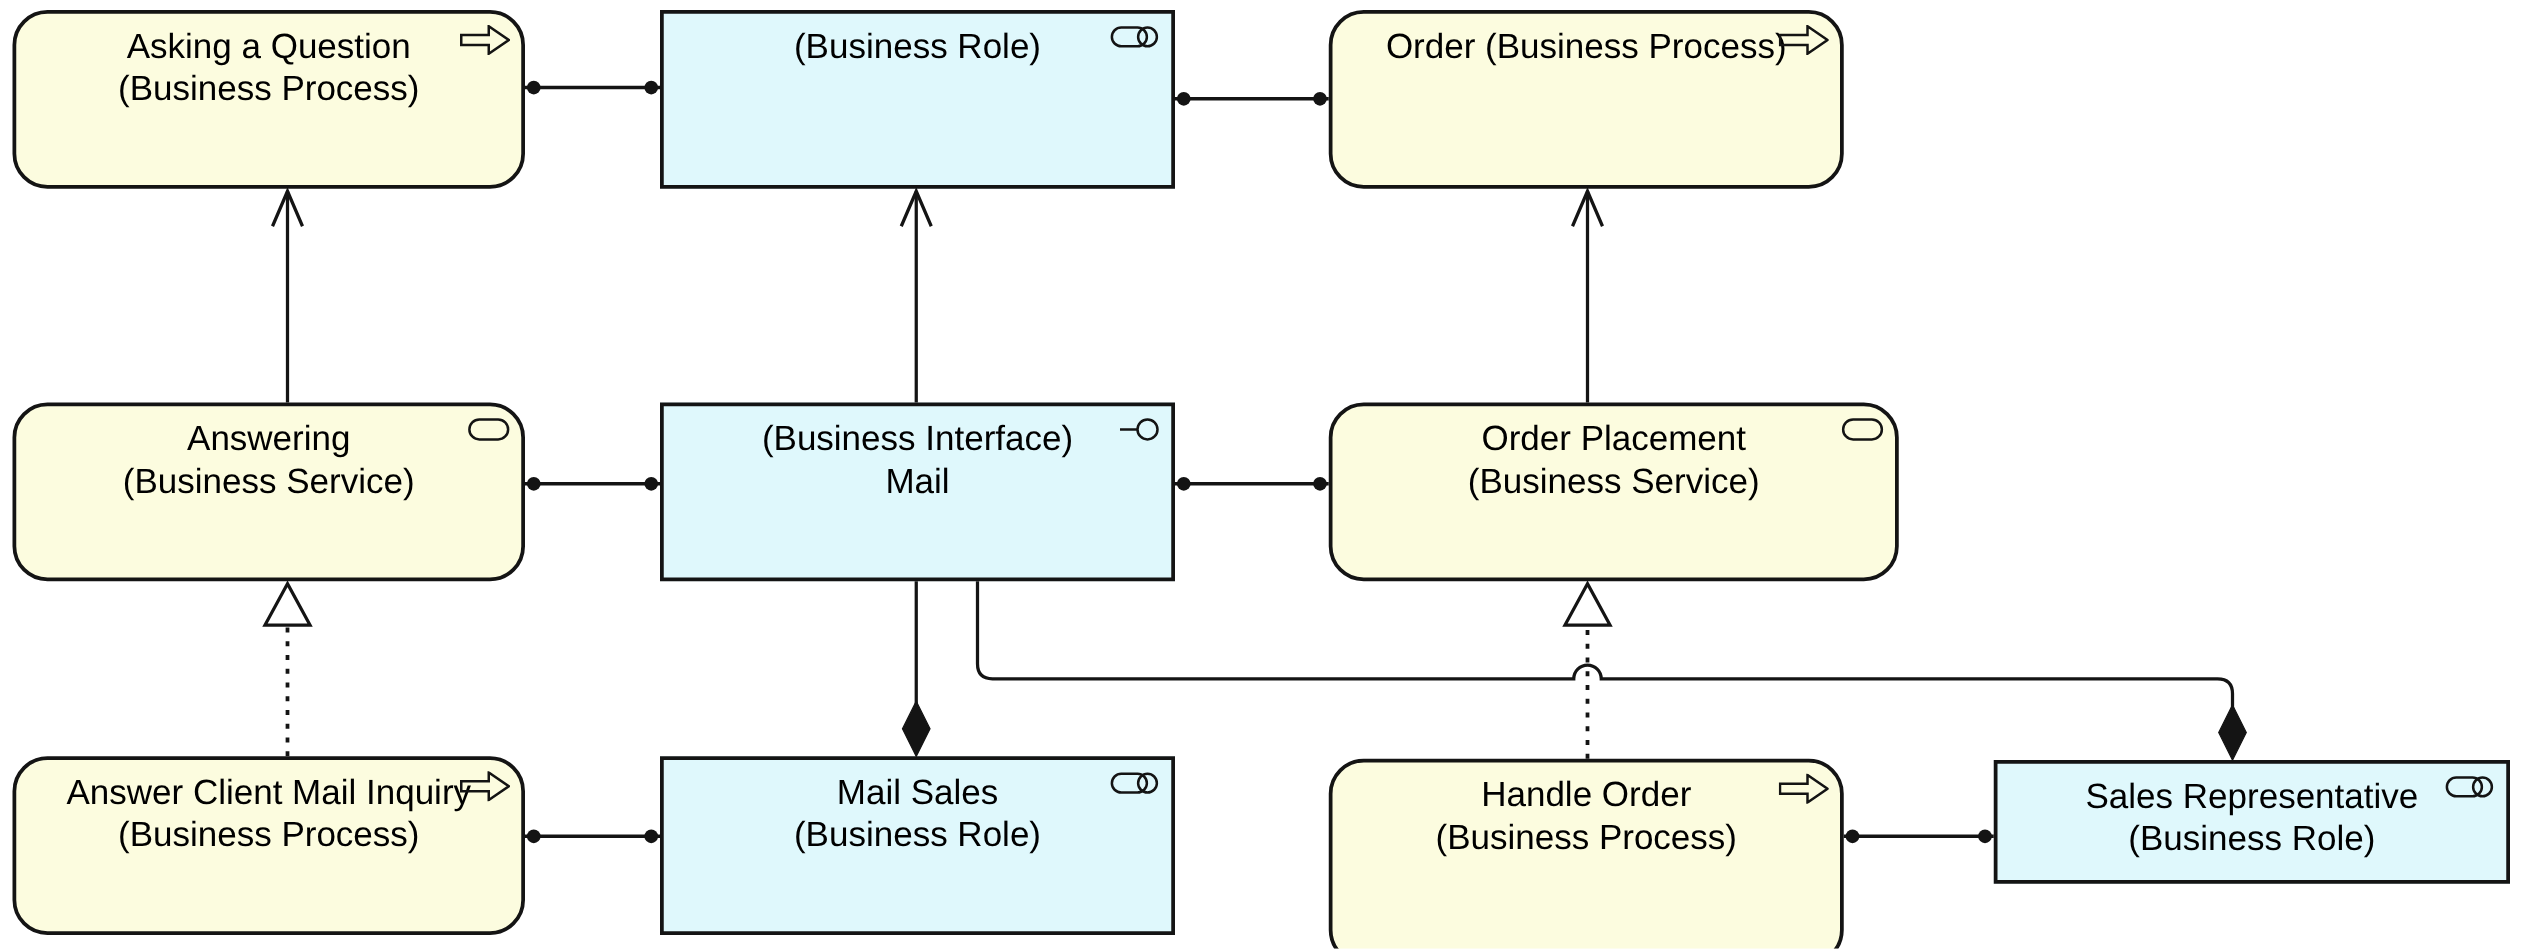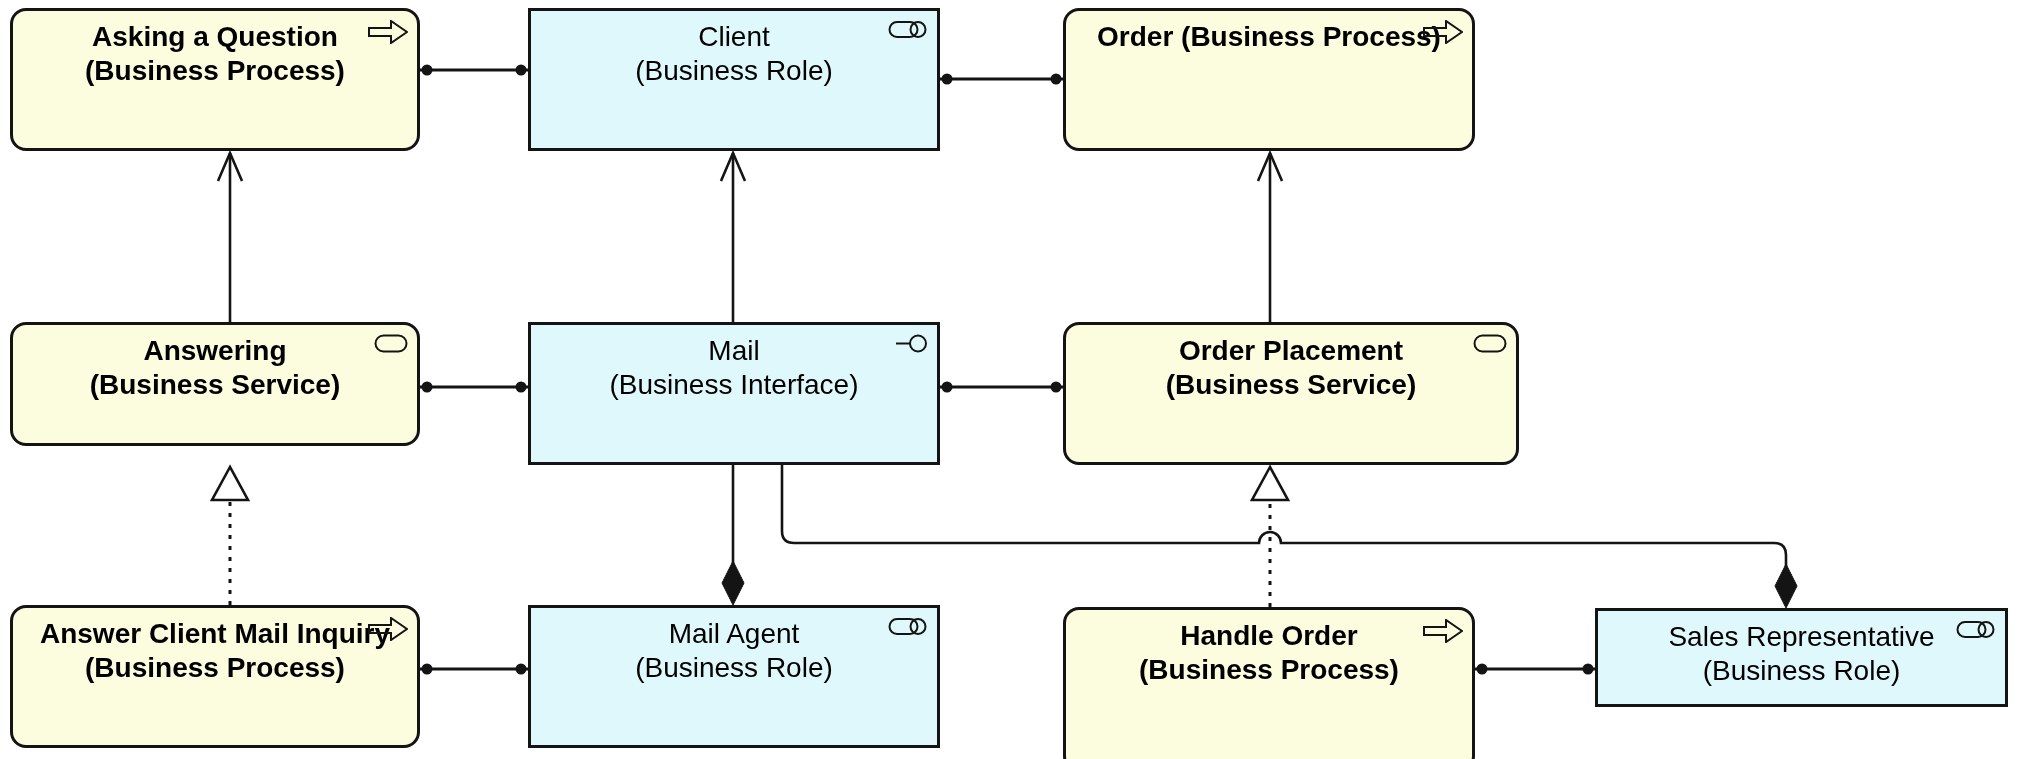"Asking a Question" .rounded { border-radius: 16px -> 28px; font-weight: bold -> none }
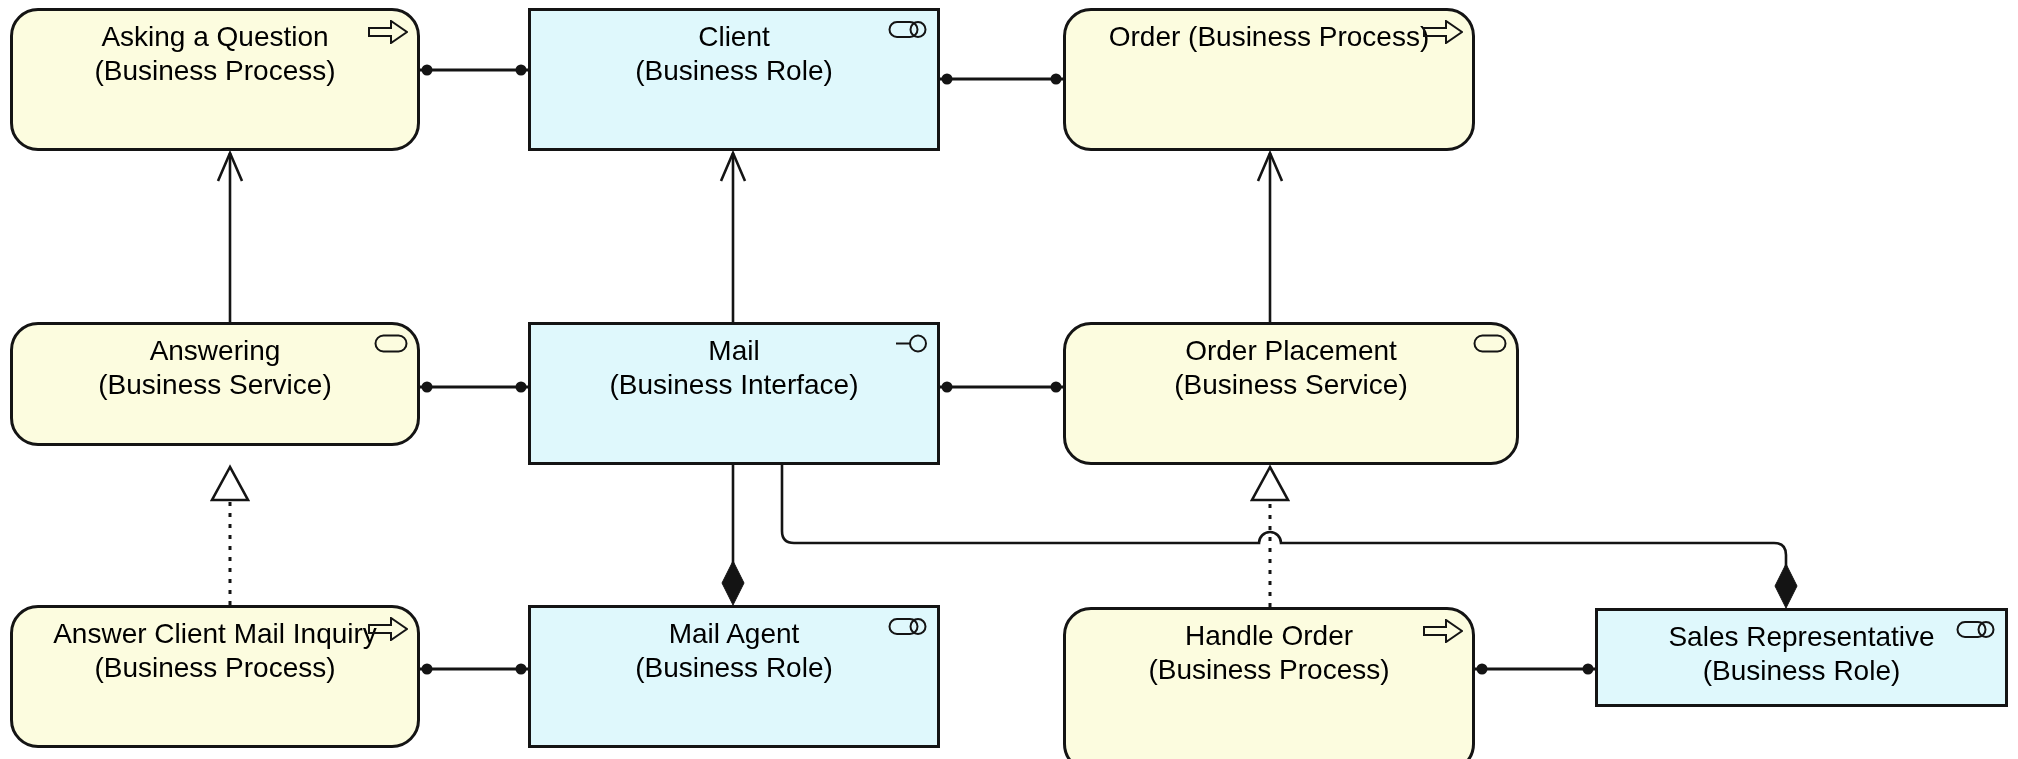"Client" div { html: <div>Client</div> -> none }
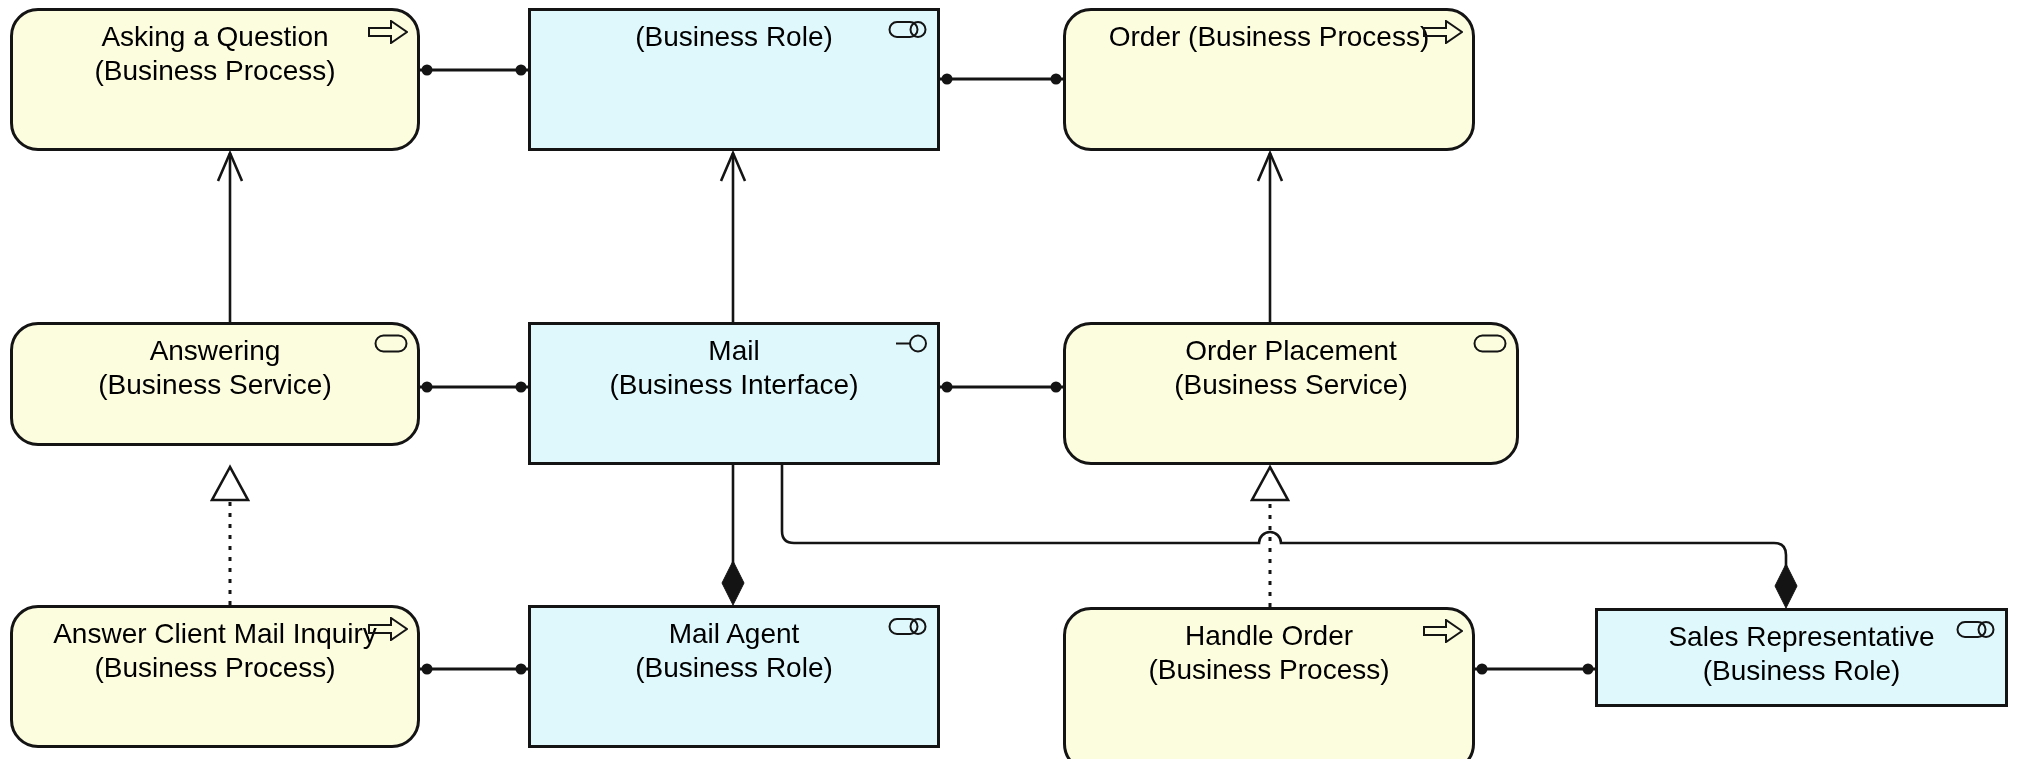"Answering" div.node { height: 124px -> 143px }
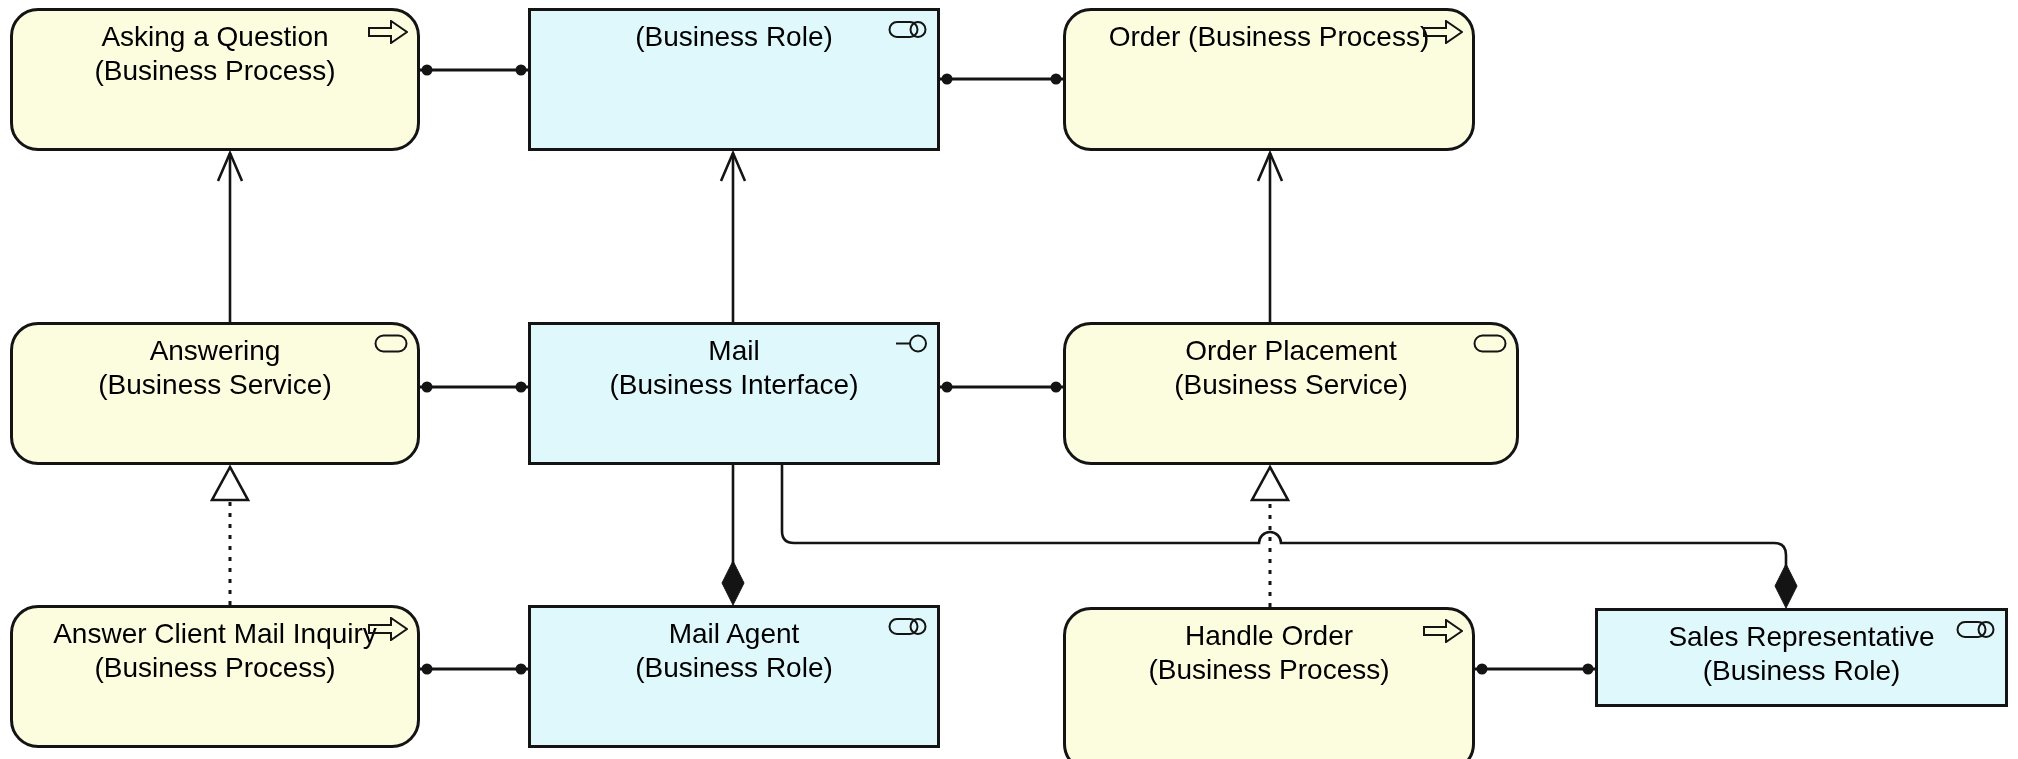"Mail" div { order: before "(Business Interface)" -> after "(Business Interface)" }
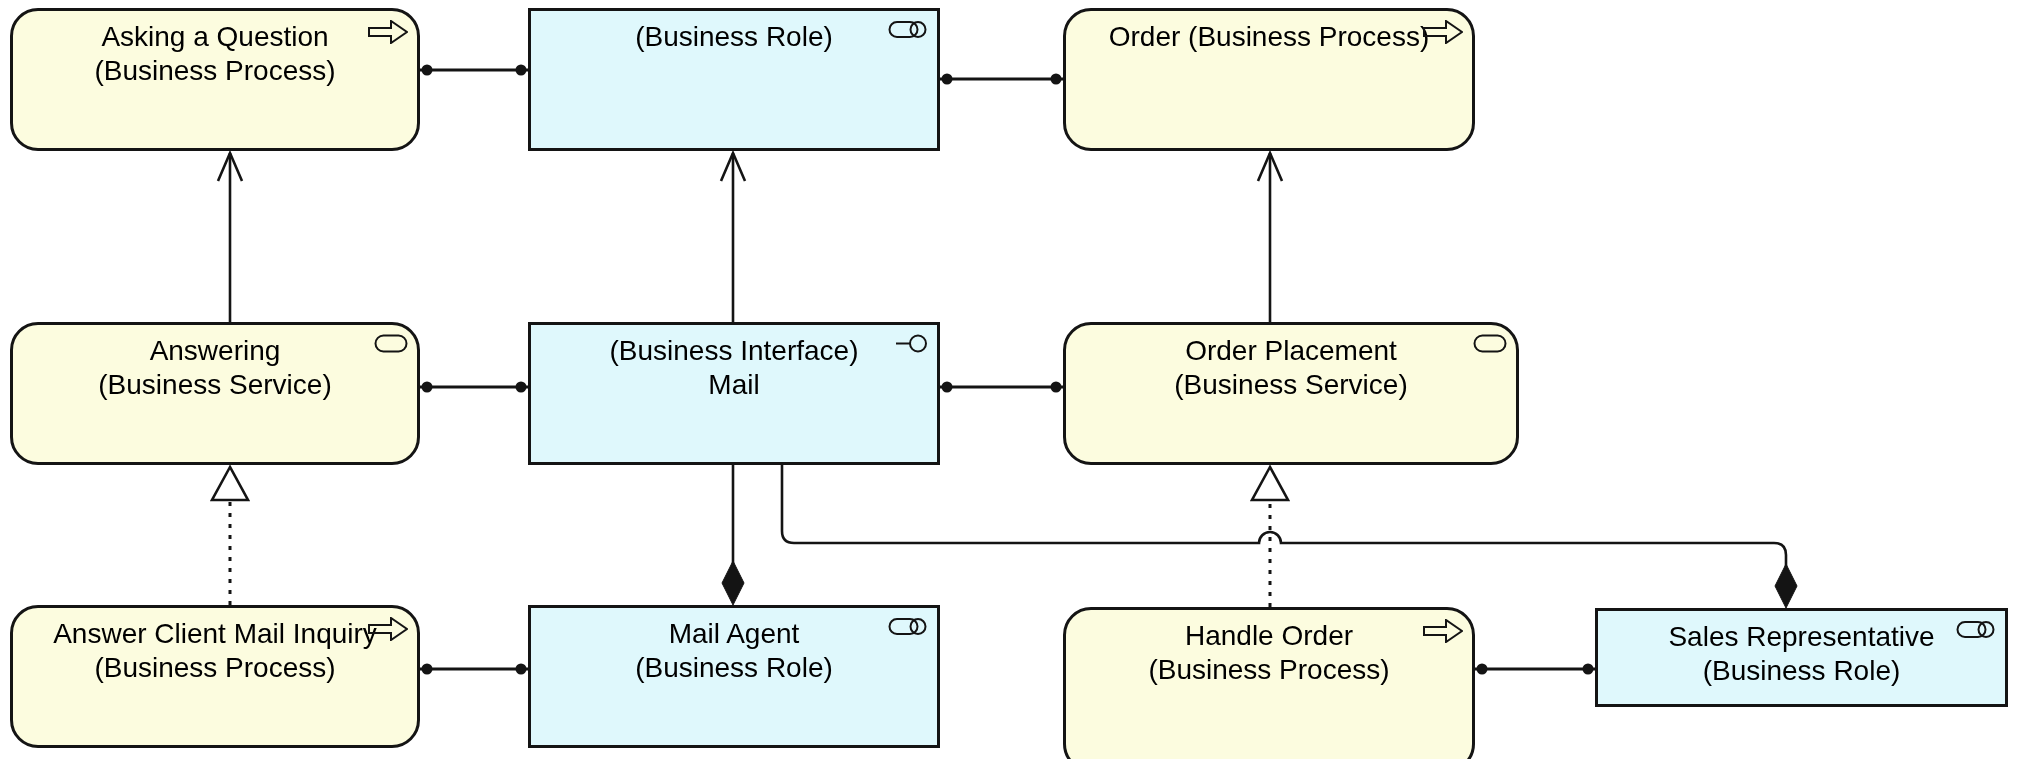"Mail Agent" div { text: Agent -> Sales }
